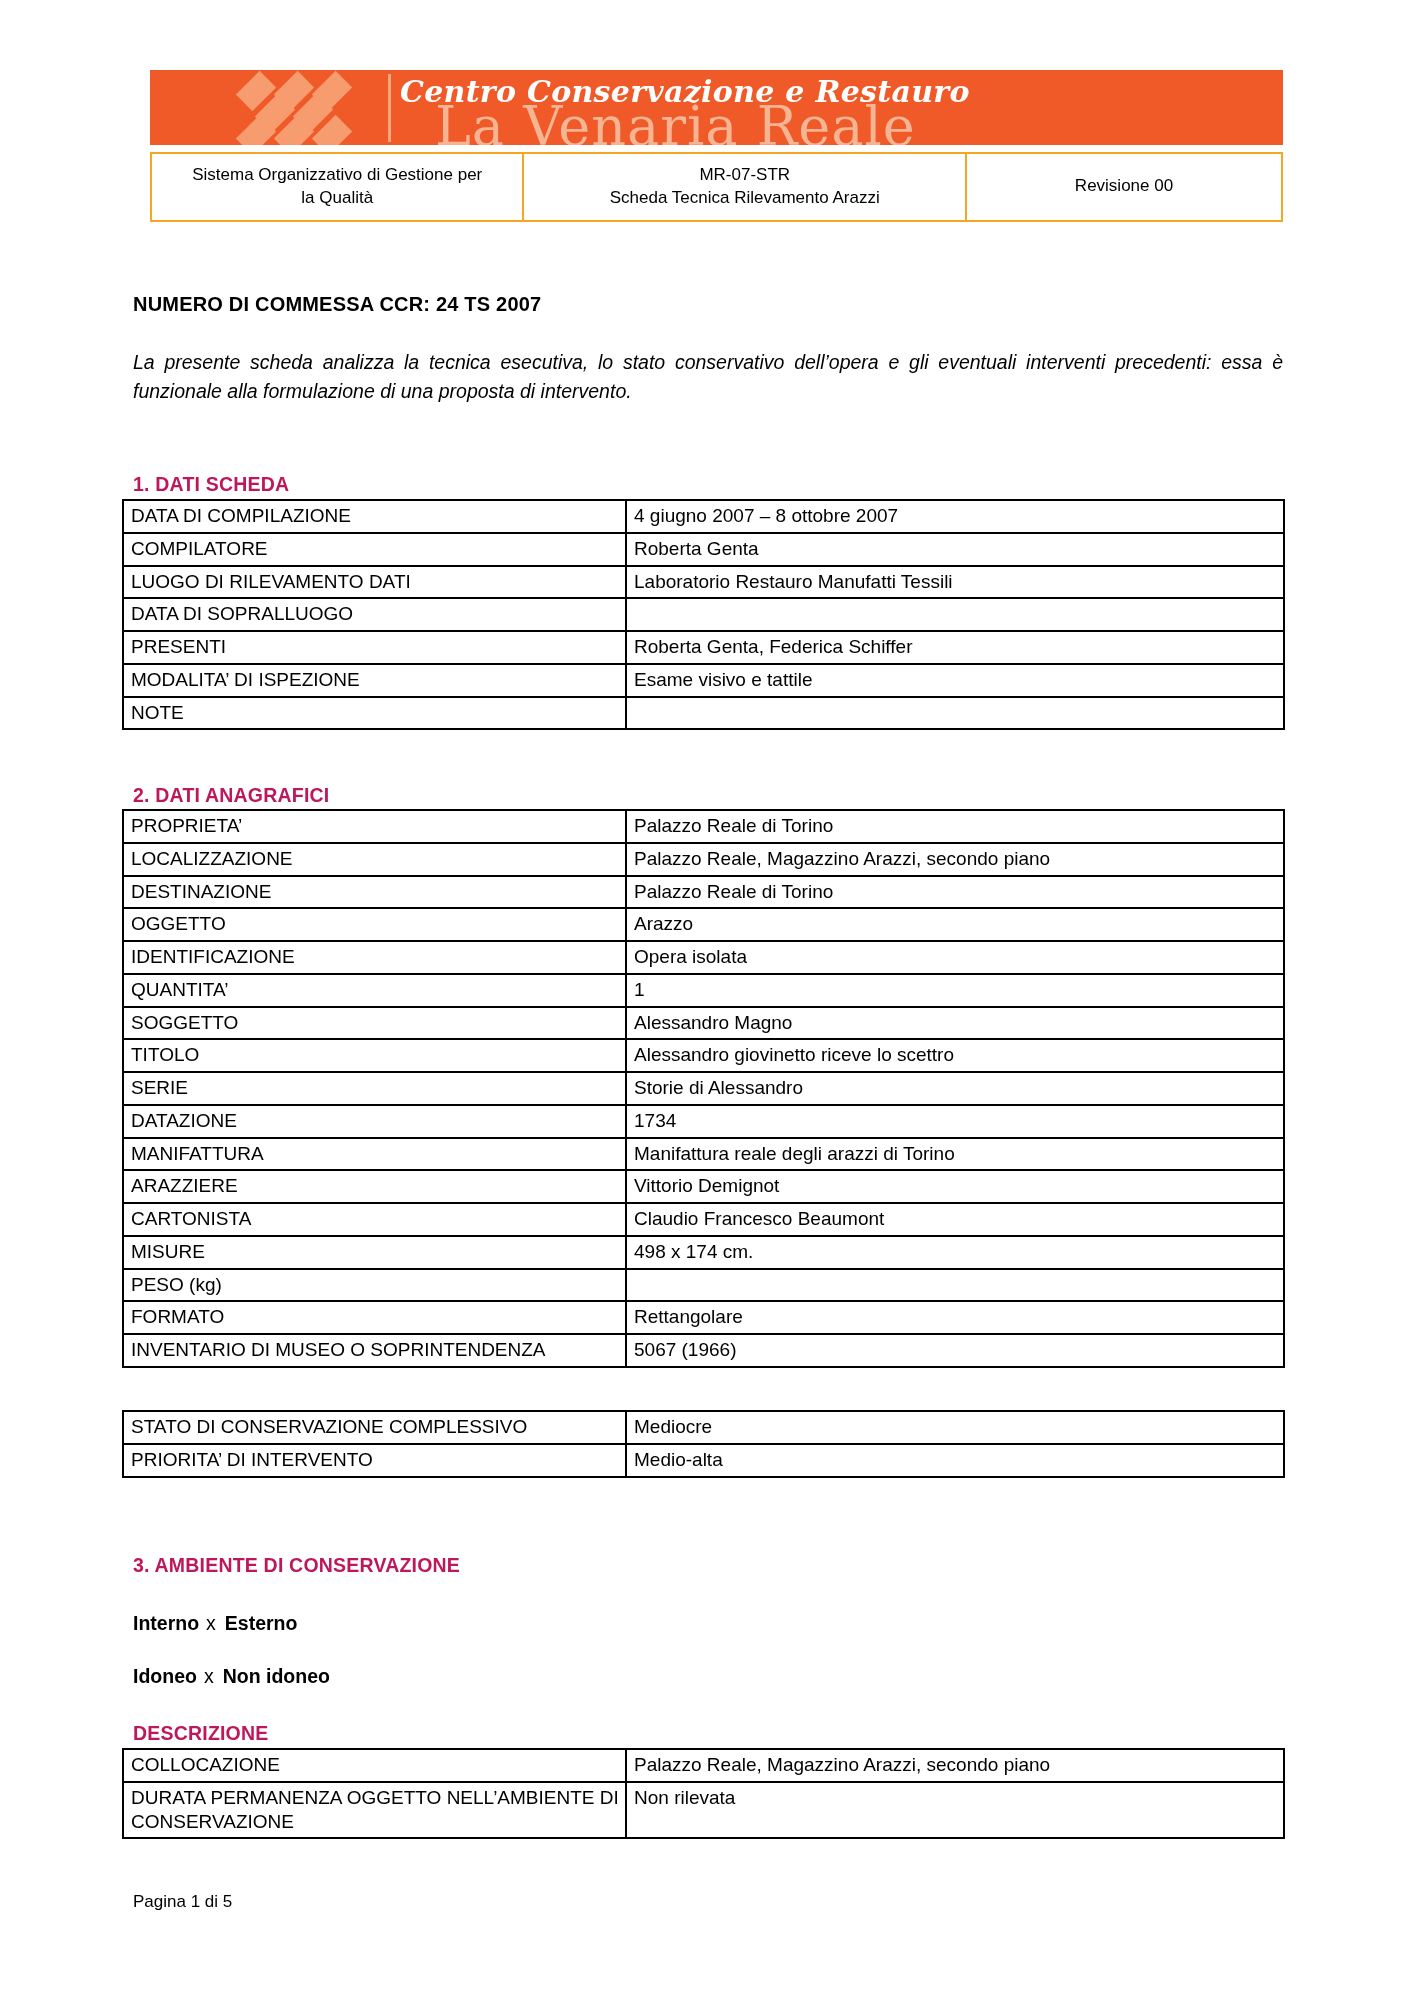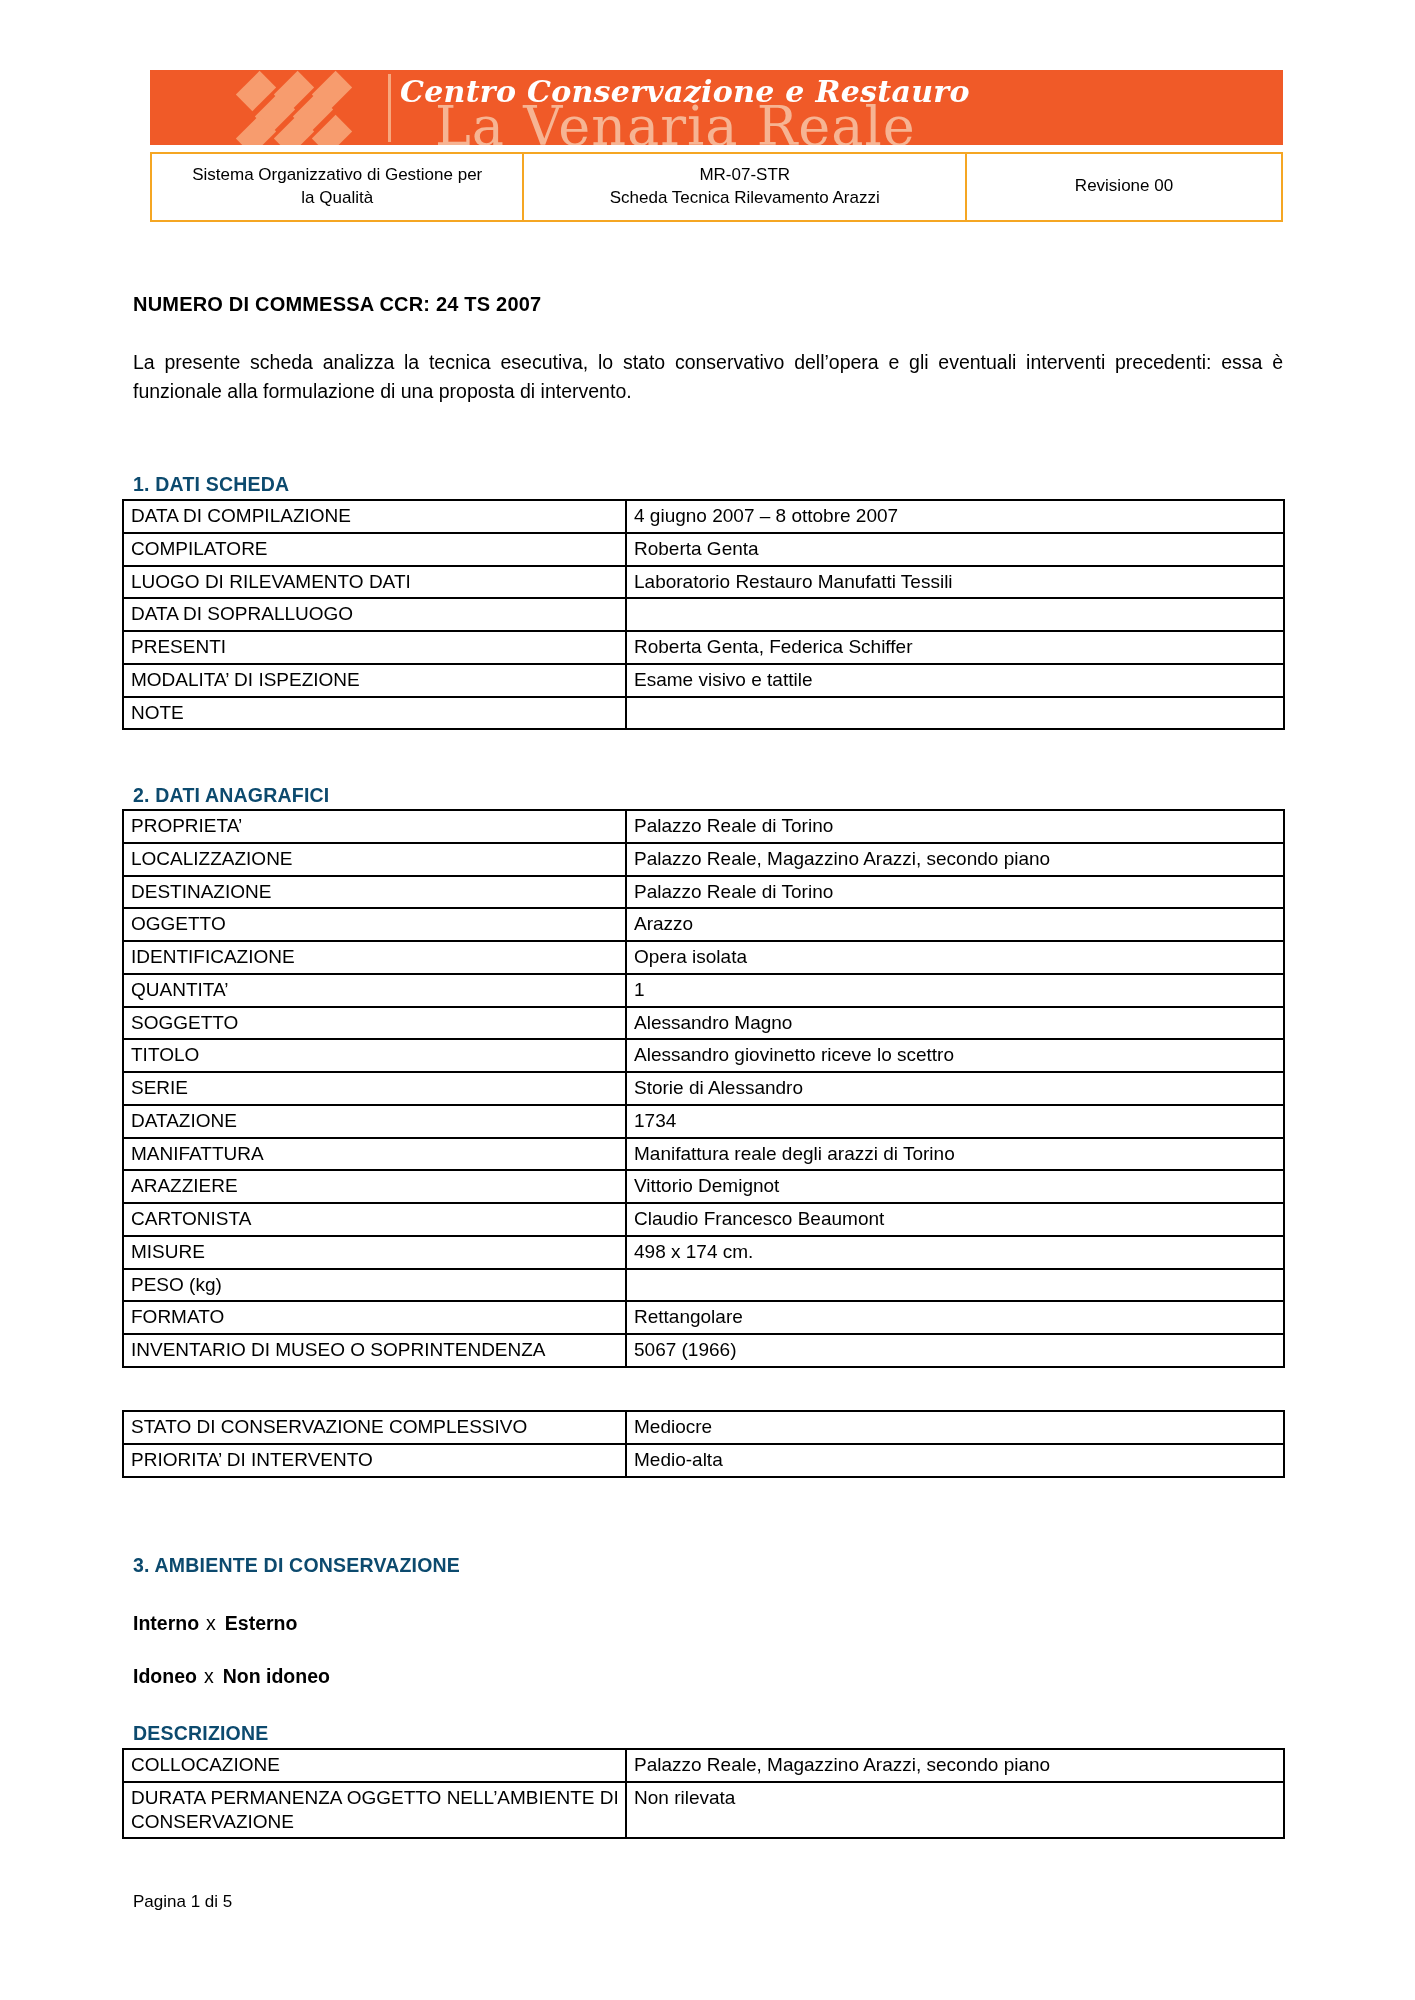"La presente scheda analizza la" .intro { font-style: none -> italic }
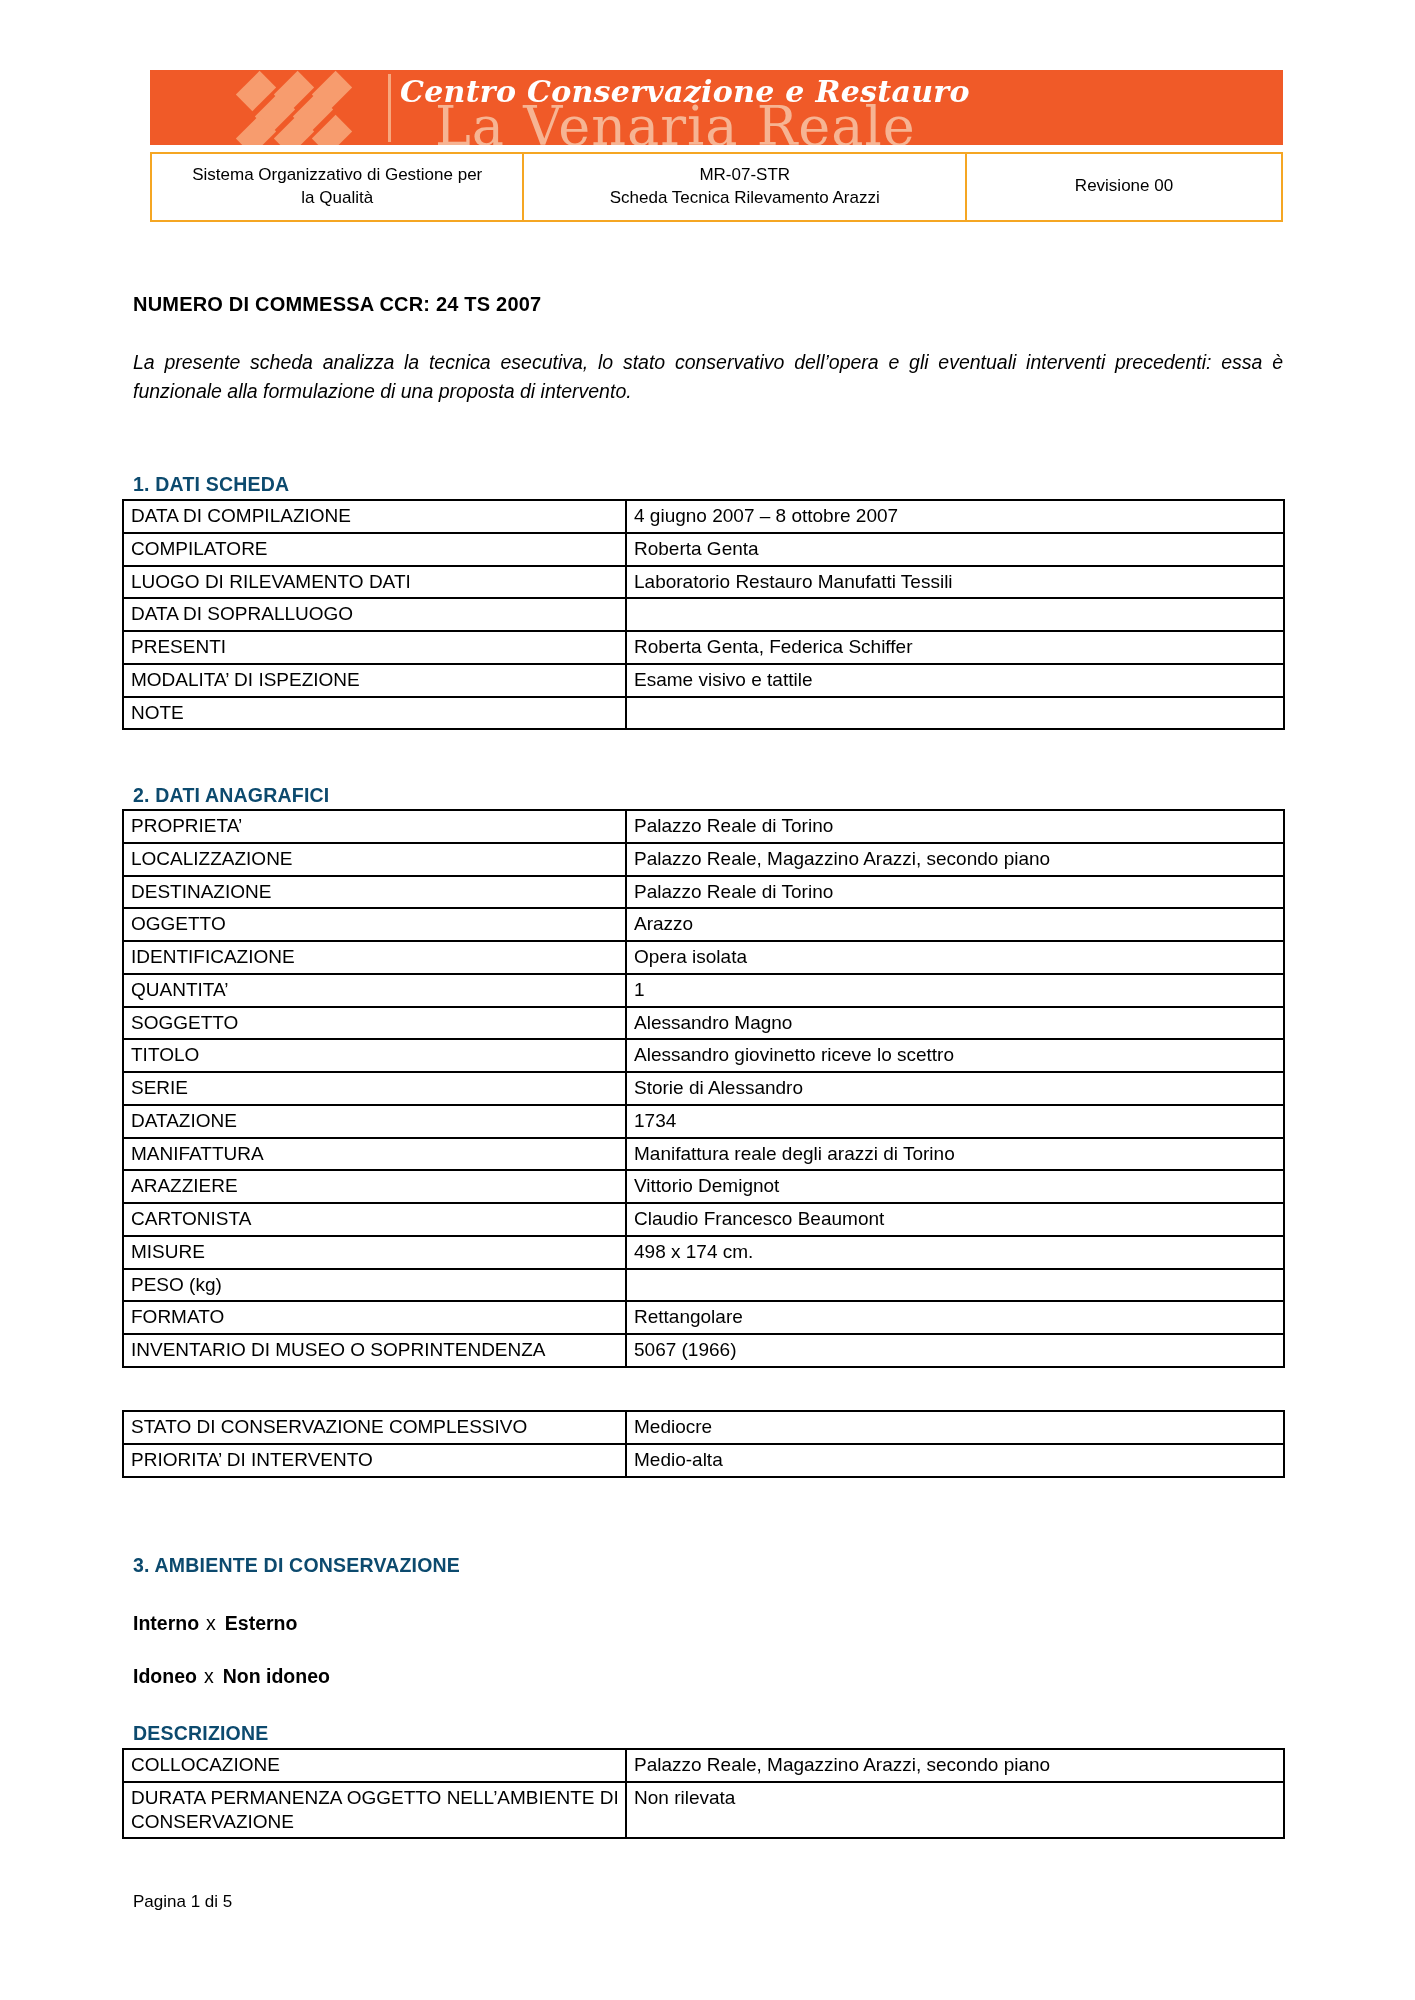"1. DATI SCHEDA" .sec-head { color: #0c4a6e -> #be185d }
